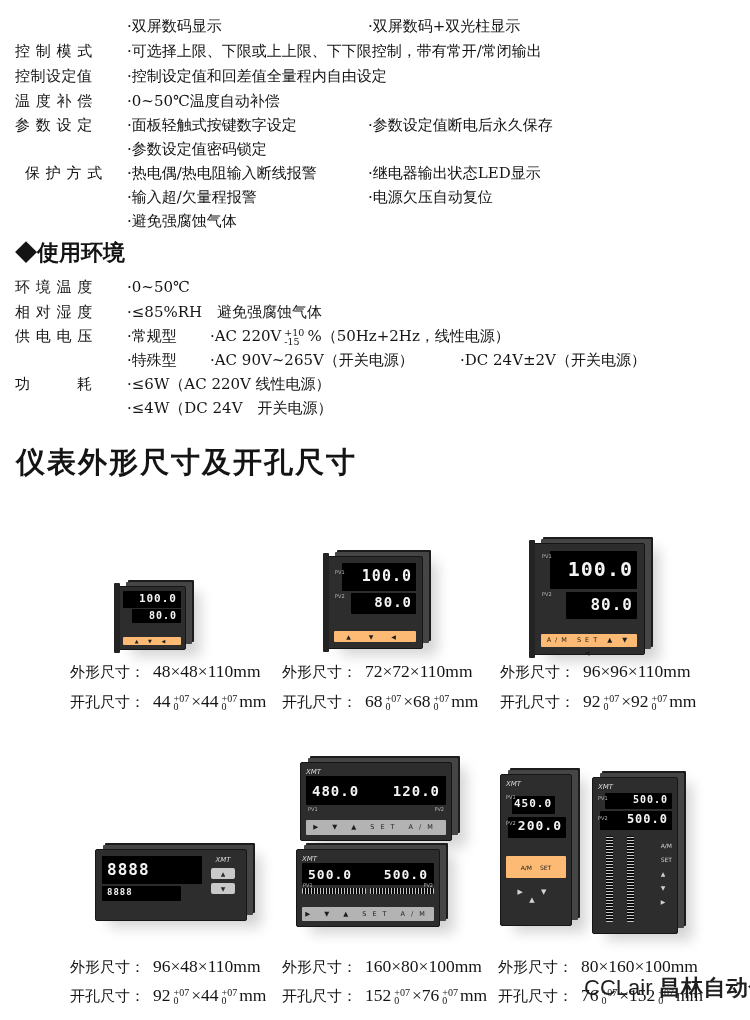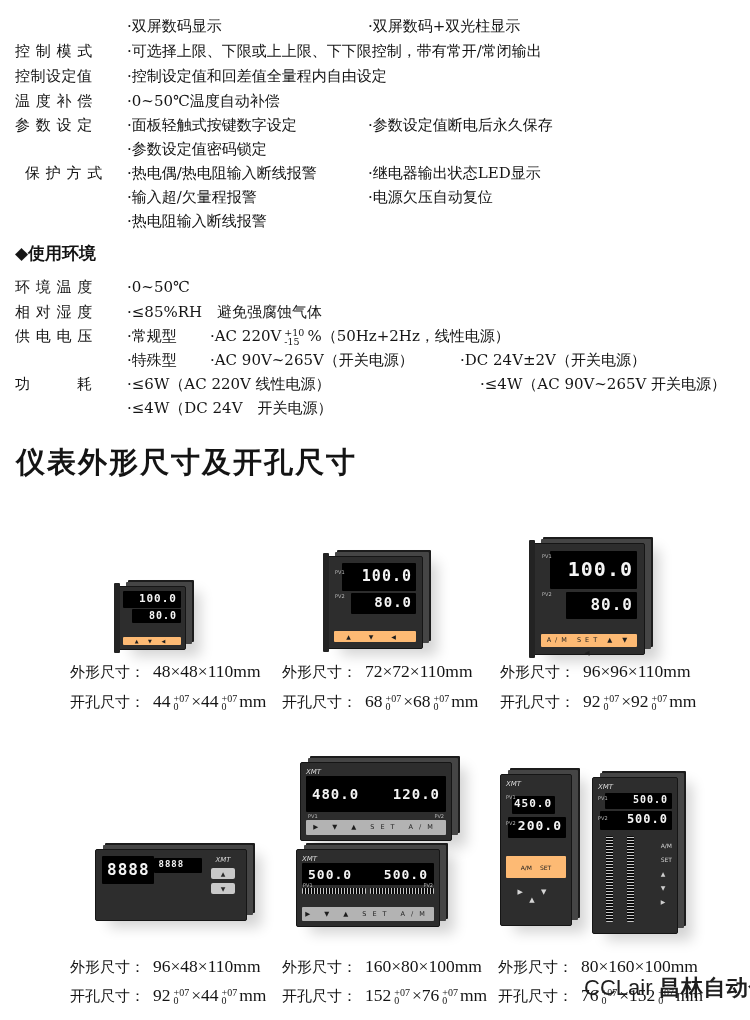"·热电阻输入断线报警" div.t { text: 热电阻输入断线报警 -> 避免强腐蚀气体 }
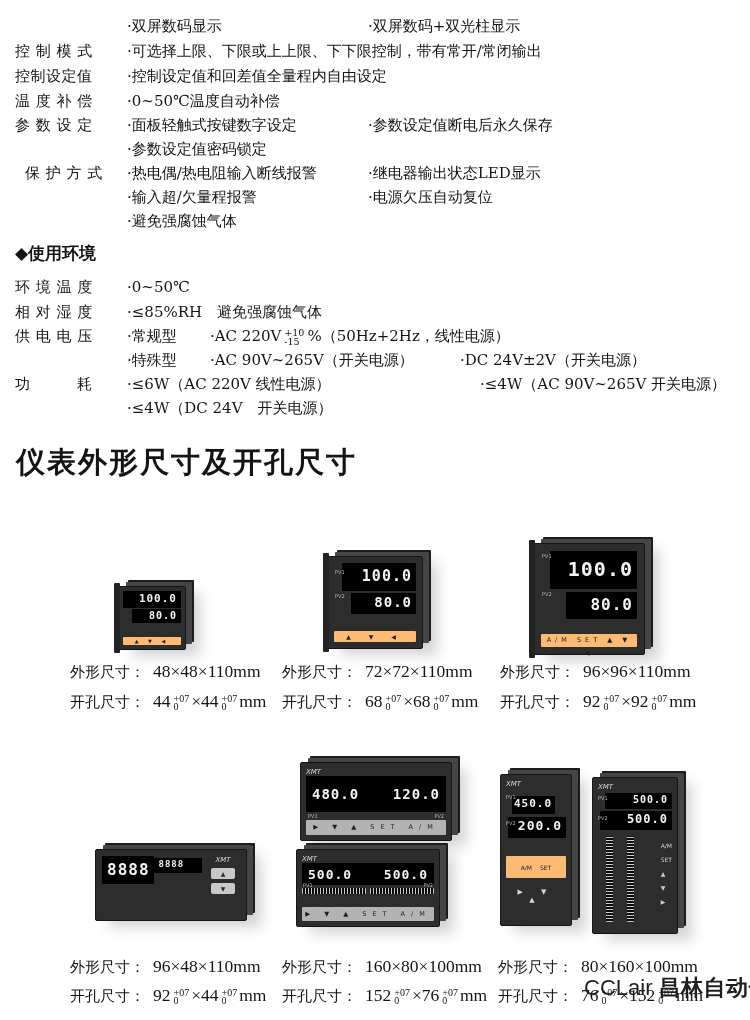"◆使用环境" .envhead { font-family: none -> Liberation Serif, serif; font-size: 17px -> 22px }
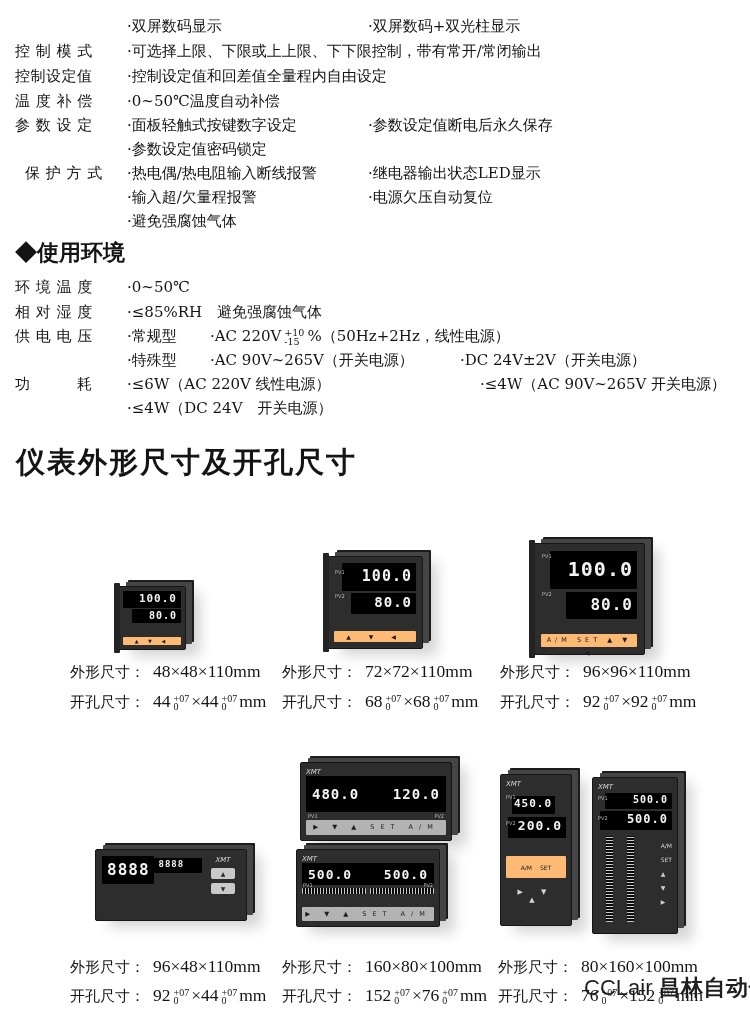"·≤4W（AC 90V~265V 开关电源）" div.t { html: <div>·≤4W（AC 90V~265V 开关电源）</div> -> none }
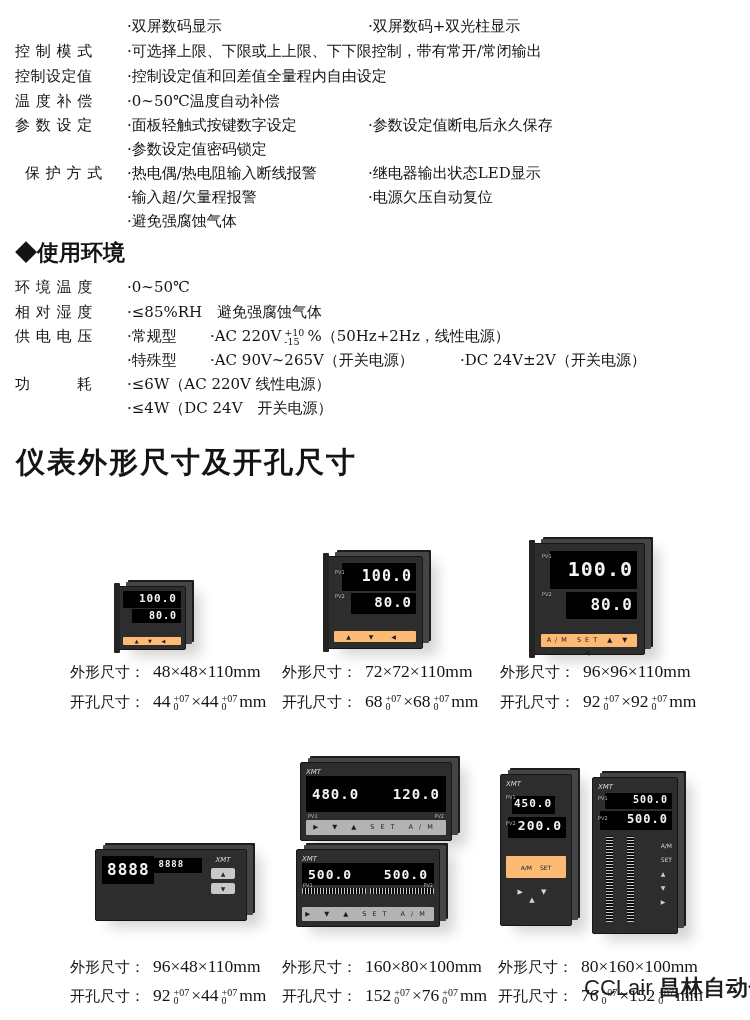"480.0" div.disp { height: 36px -> 29px }
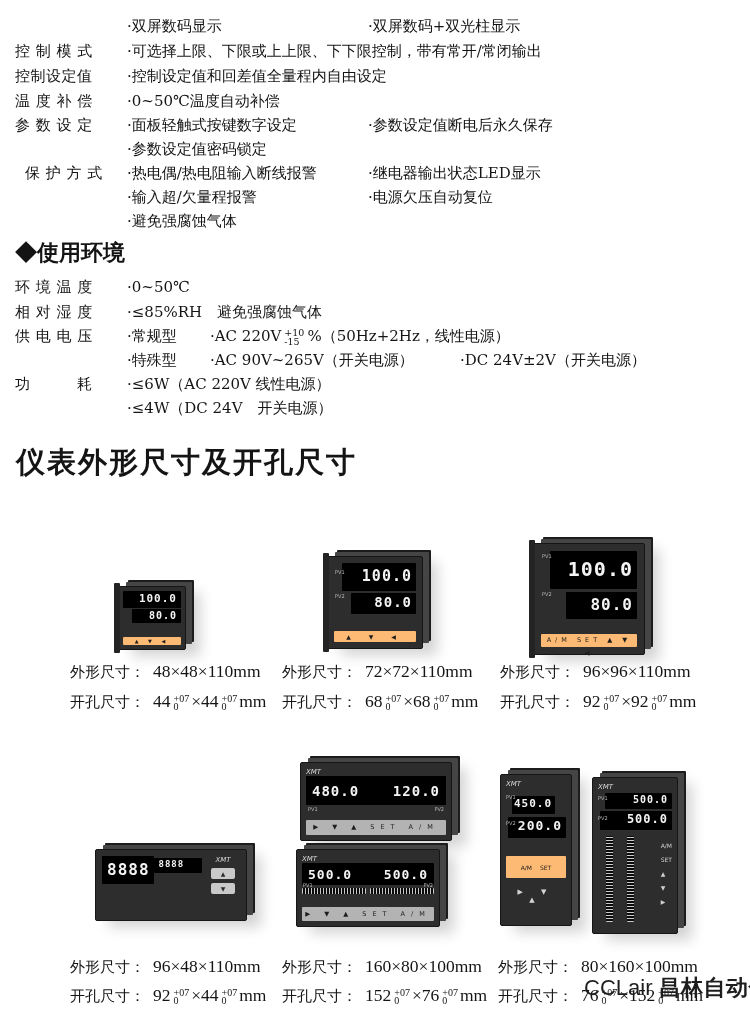"8888" div { flex-direction: row -> column }
